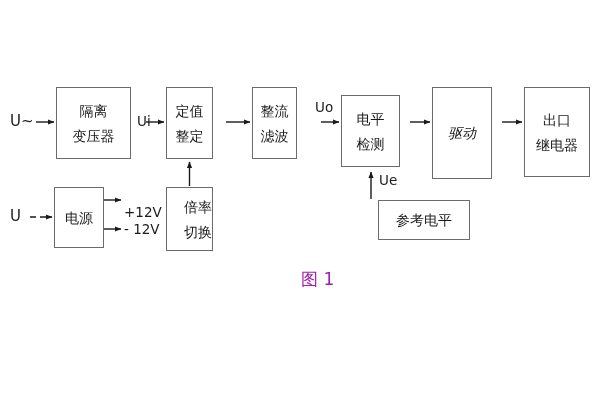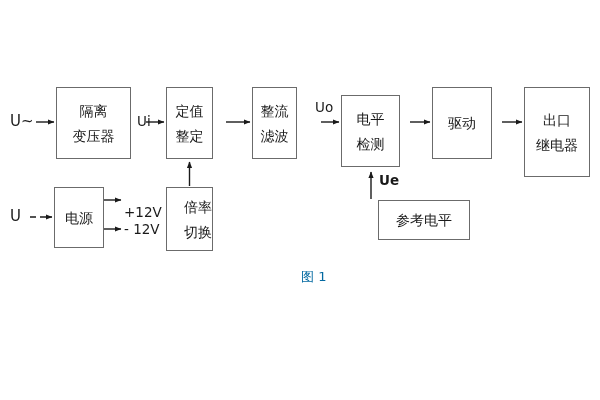"驱动" div.block { font-style: none -> italic; height: 72px -> 92px }
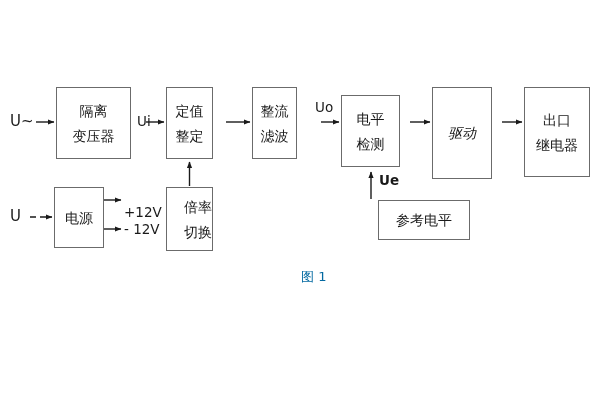"Ue" div.label { font-weight: bold -> none }
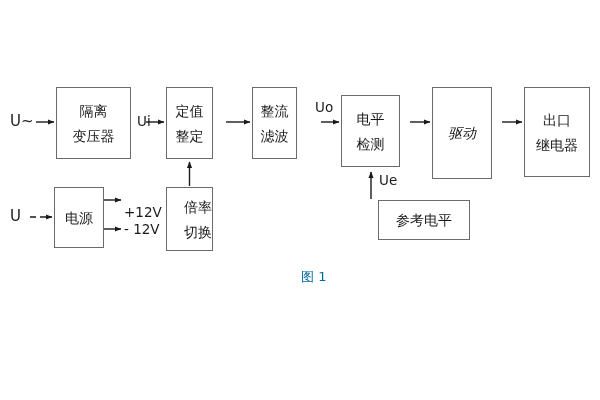"图 1" .caption { color: #0369a1 -> #a21caf; font-size: 13px -> 17px }
